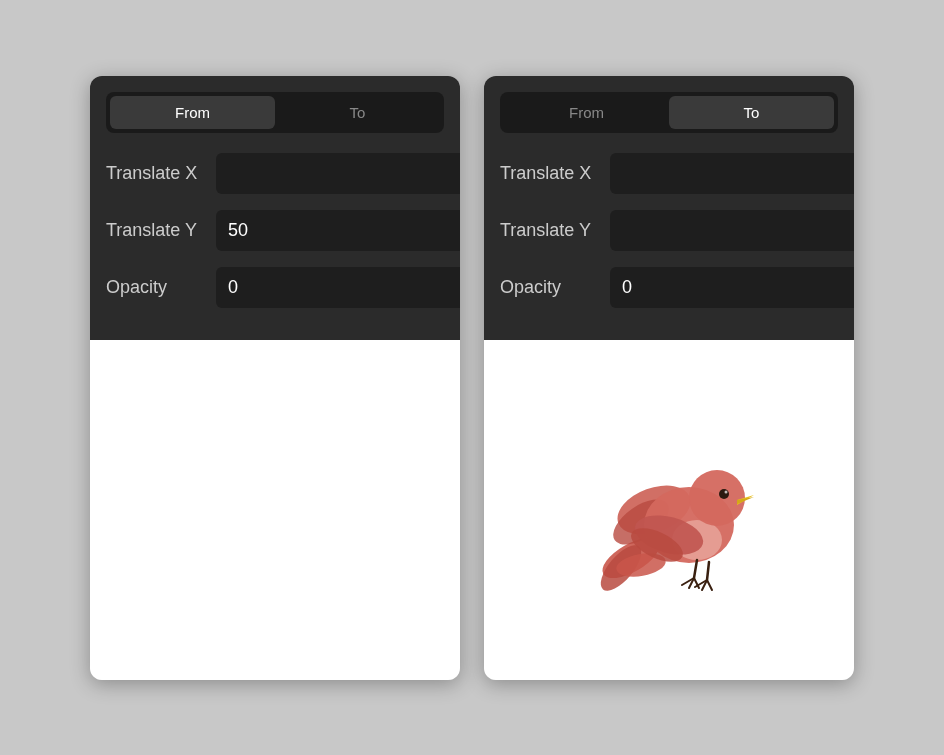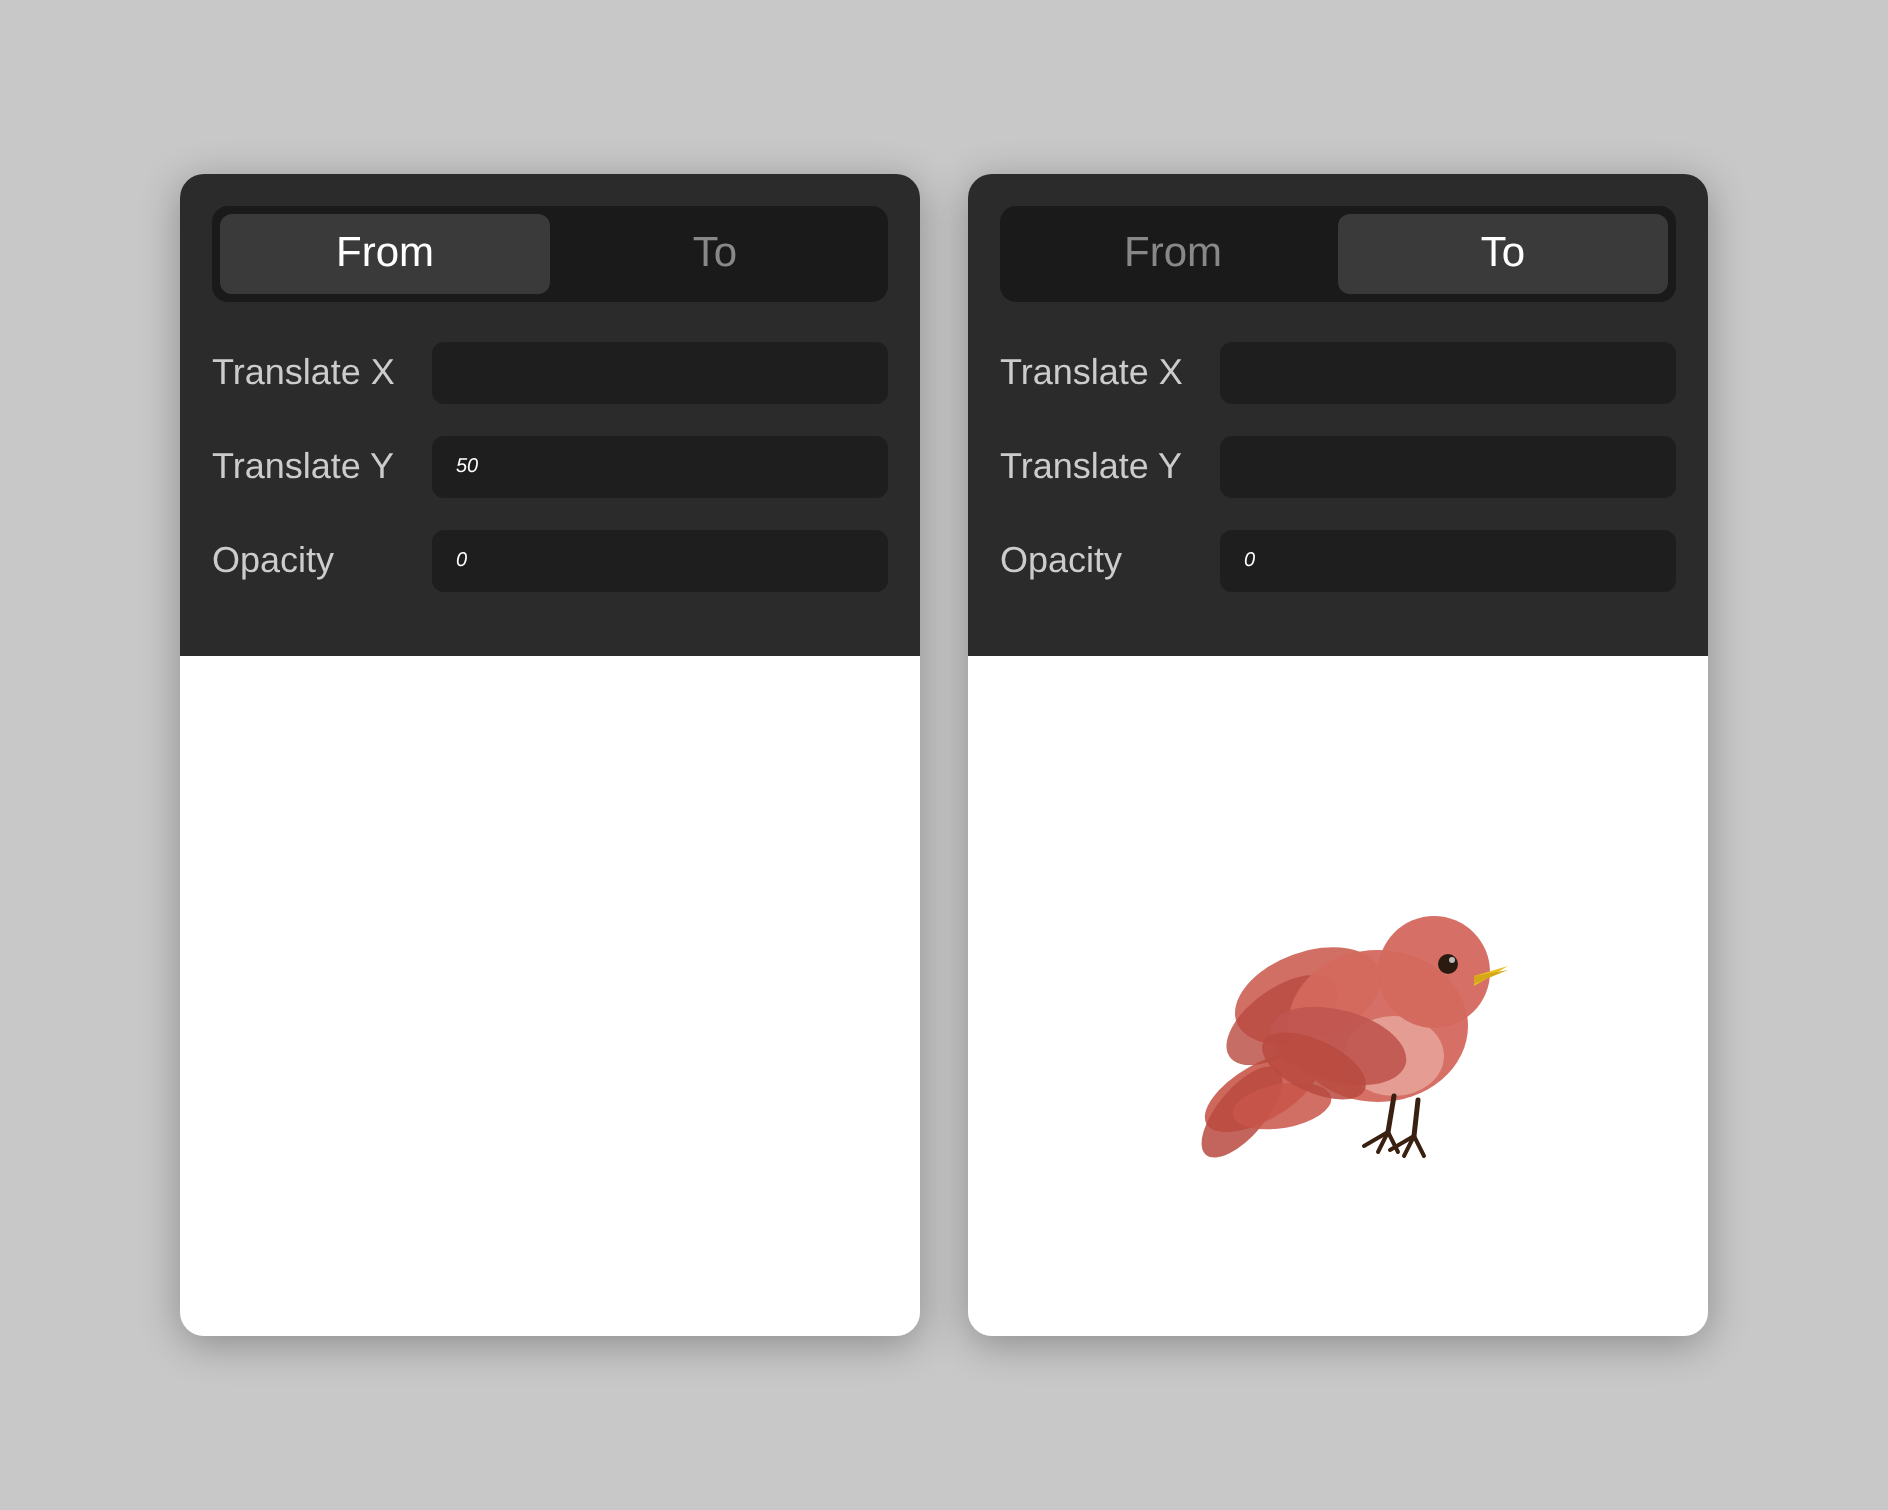"From" .tab { font-size: 21px -> 15px }
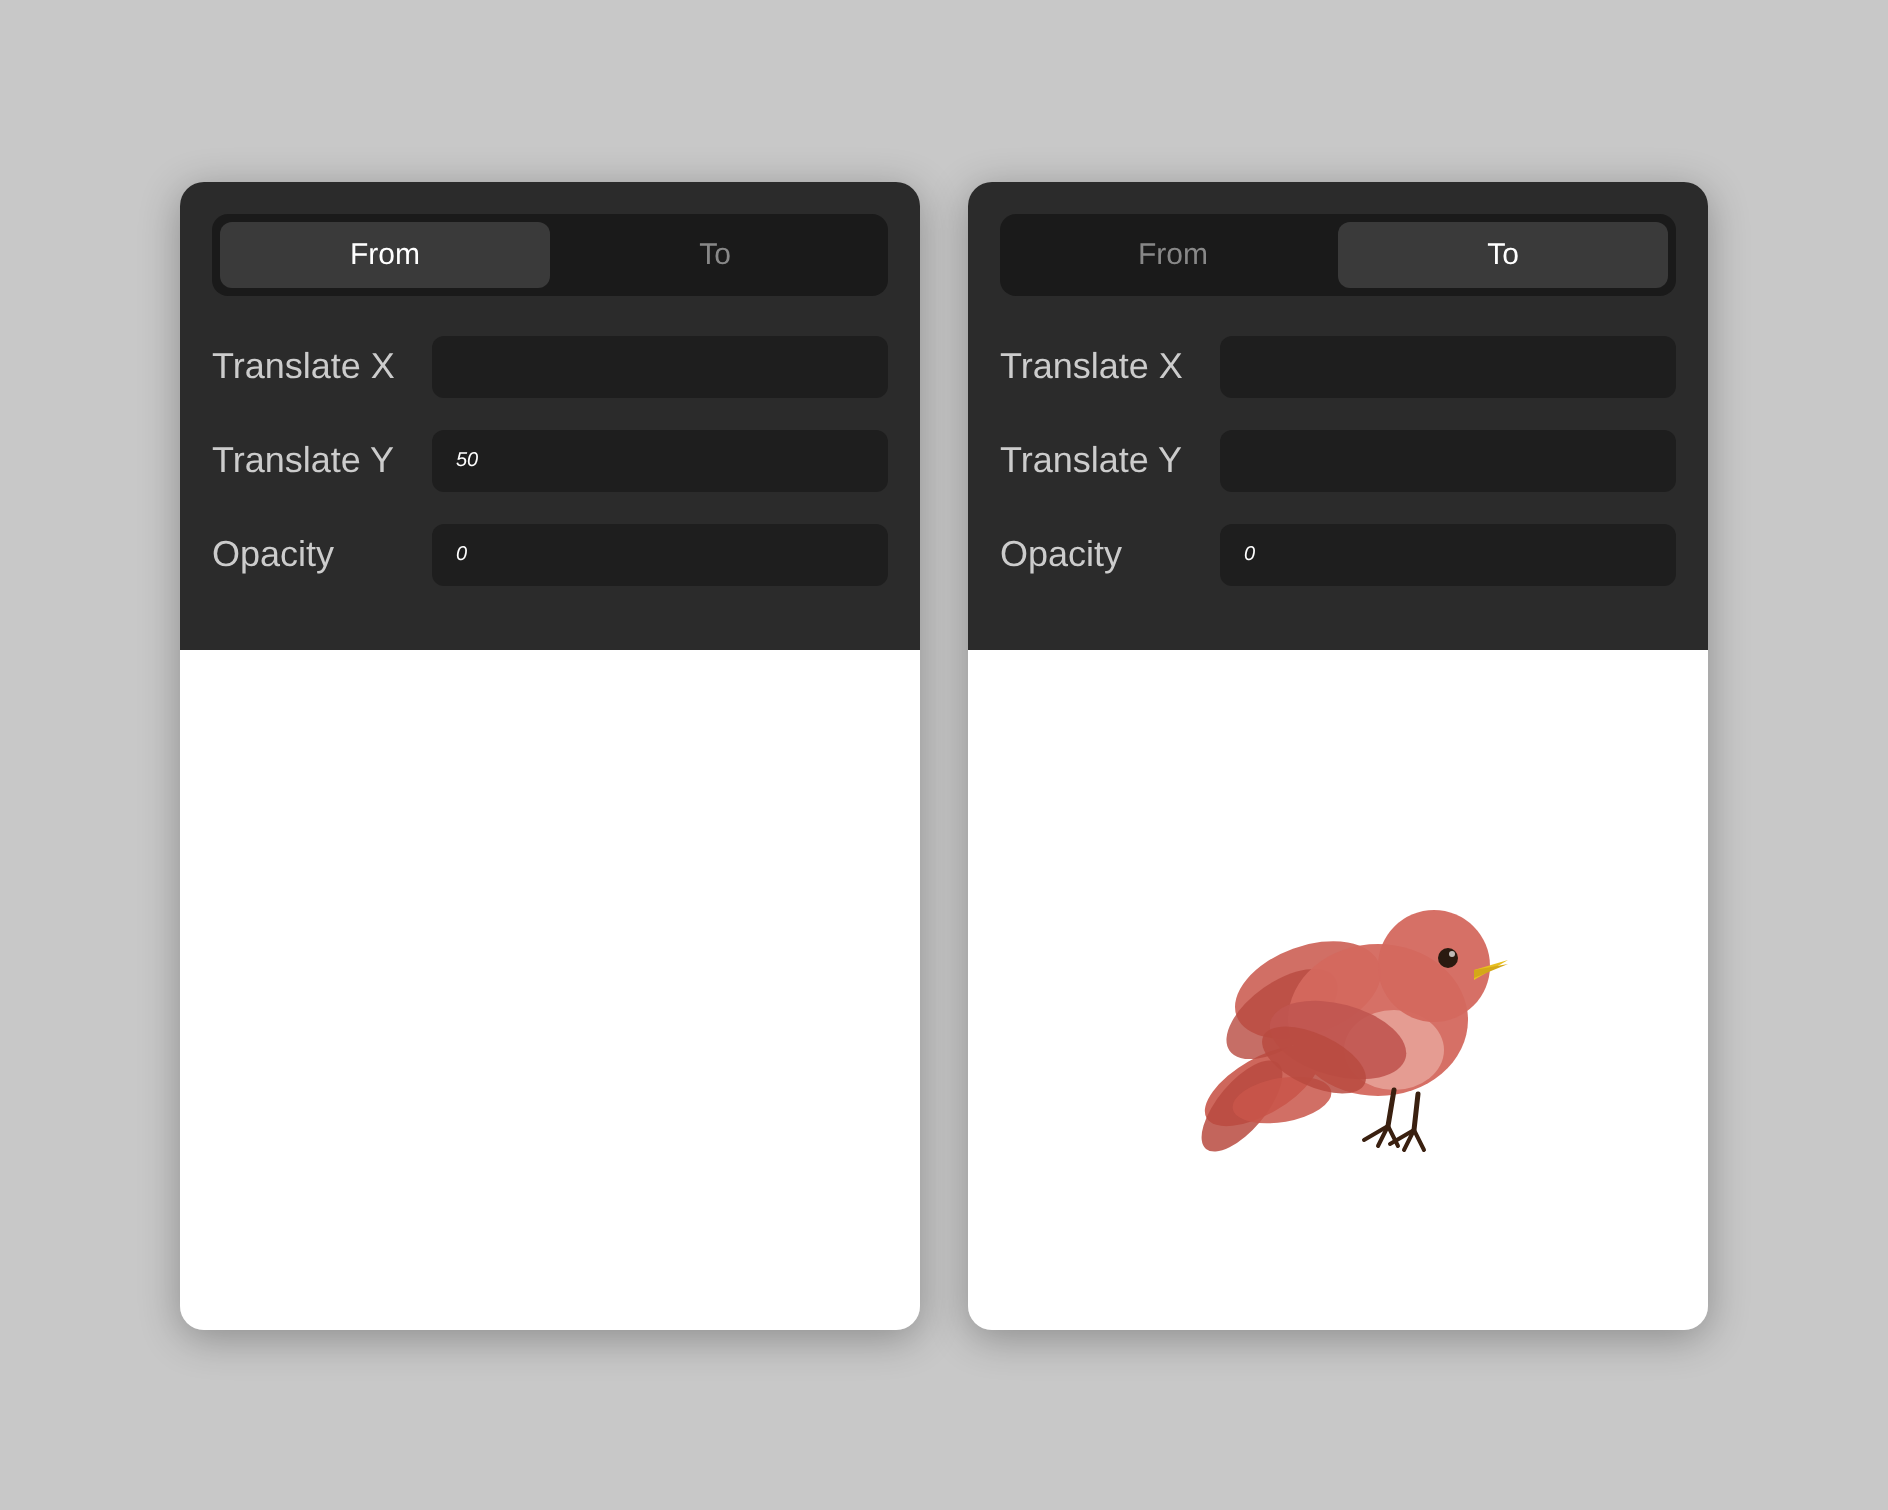"50" .field-input { font-size: 10px -> 18px; font-style: italic -> none }
